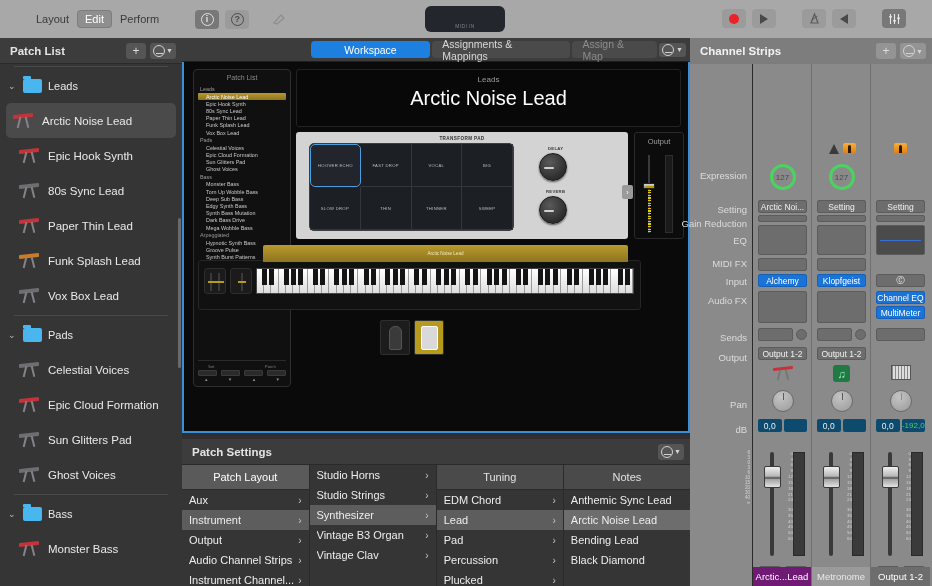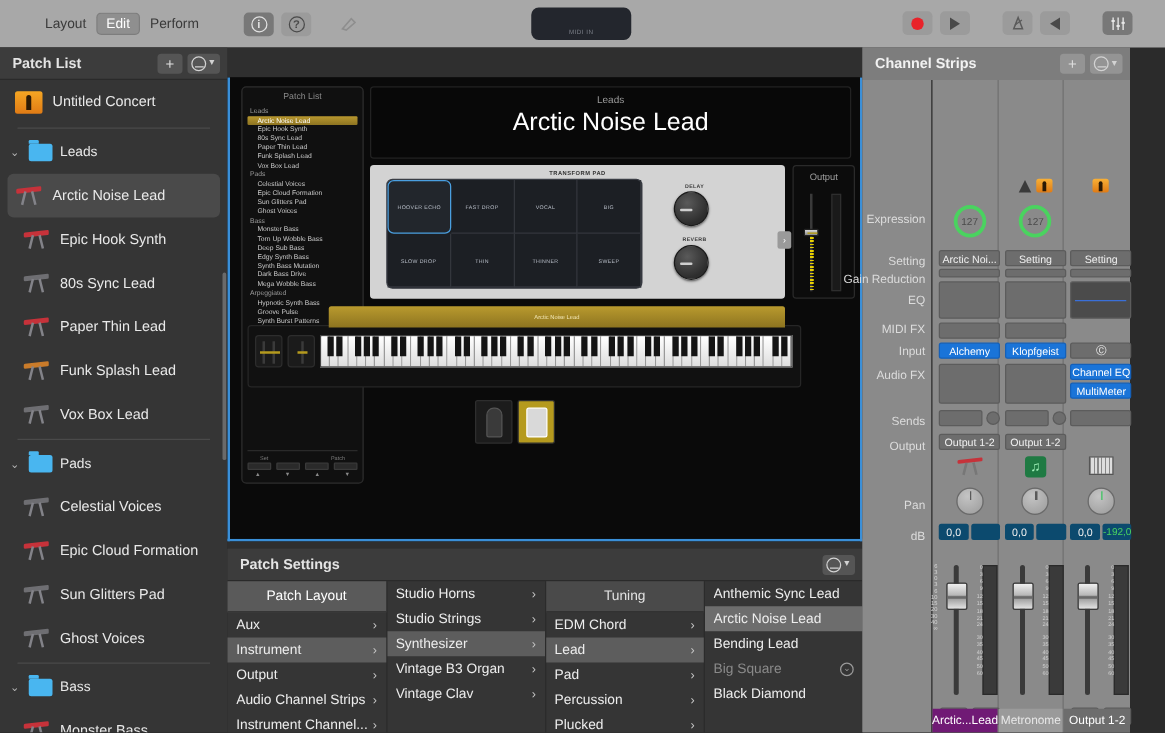"Workspace" div.wstabs { html: none -> <div> <div></div> <div>Workspace</div> <div>Assignments &amp; Mappings</div> <div>Assign &amp; Map</div> <div> <div></div> <span>▼</span> </div> </div> }
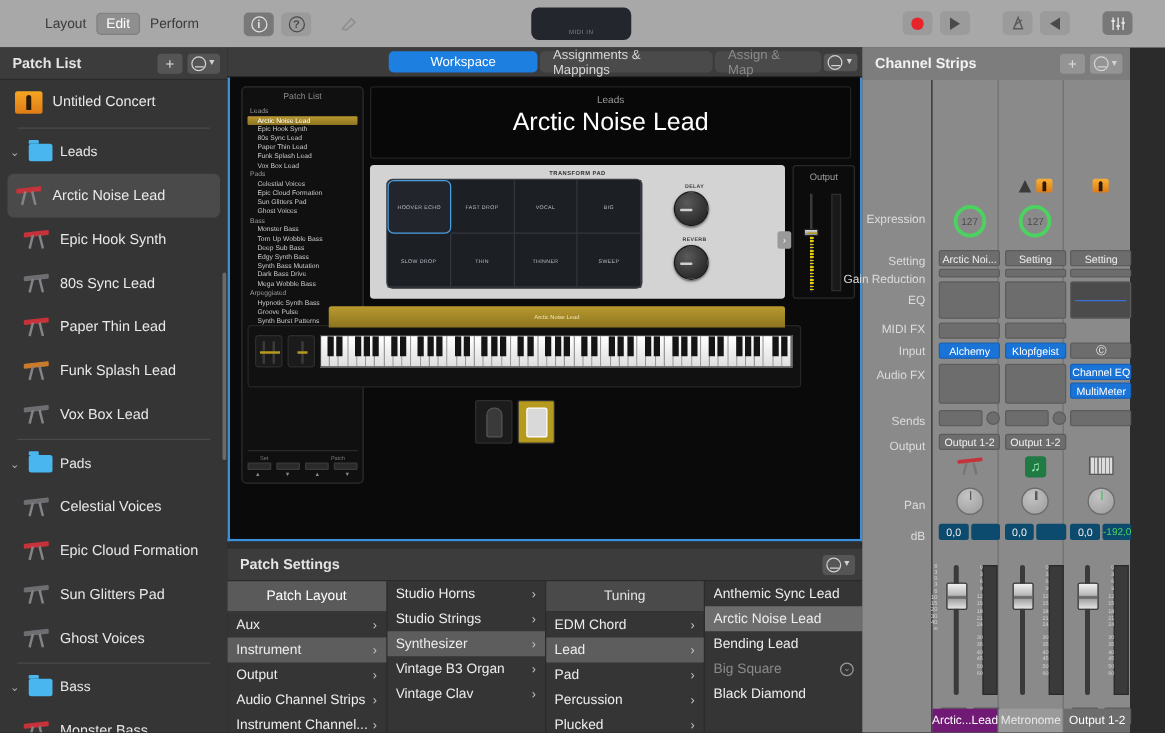"Channel Strips" .chanpanel { width: 214px -> 242px }
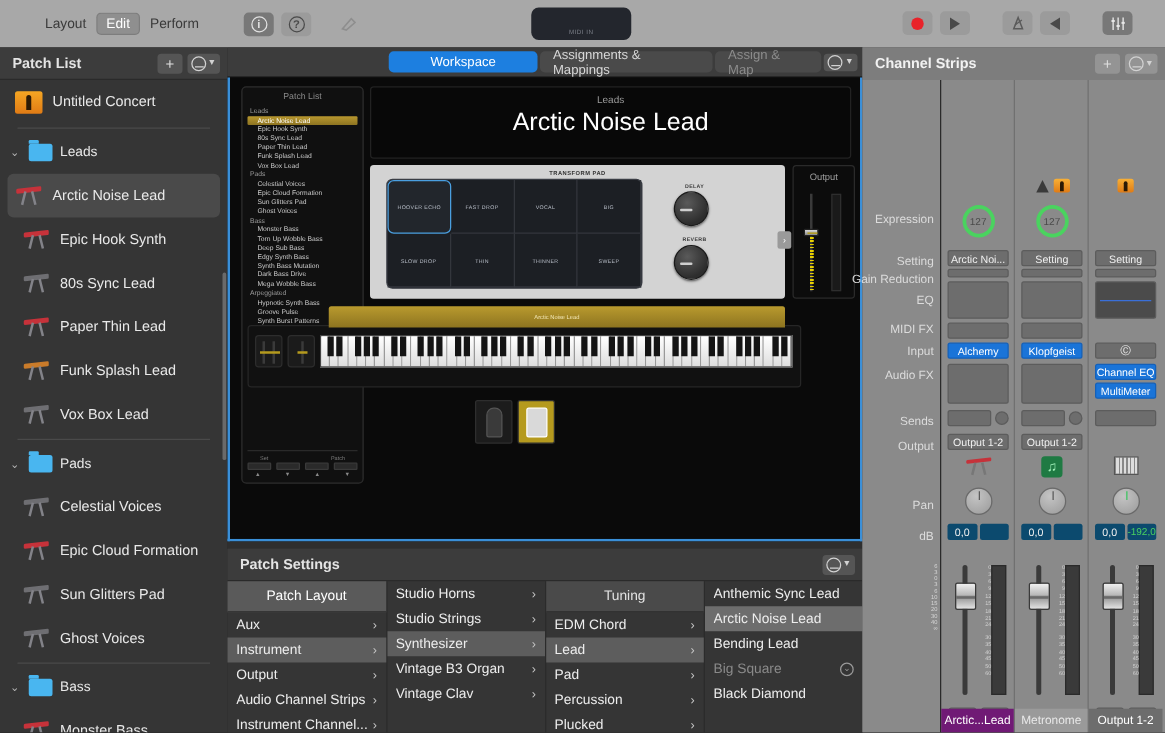"Untitled Concert" div.sbrow { html: <div> <div></div> <div>Untitled Concert</div> </div> -> none }
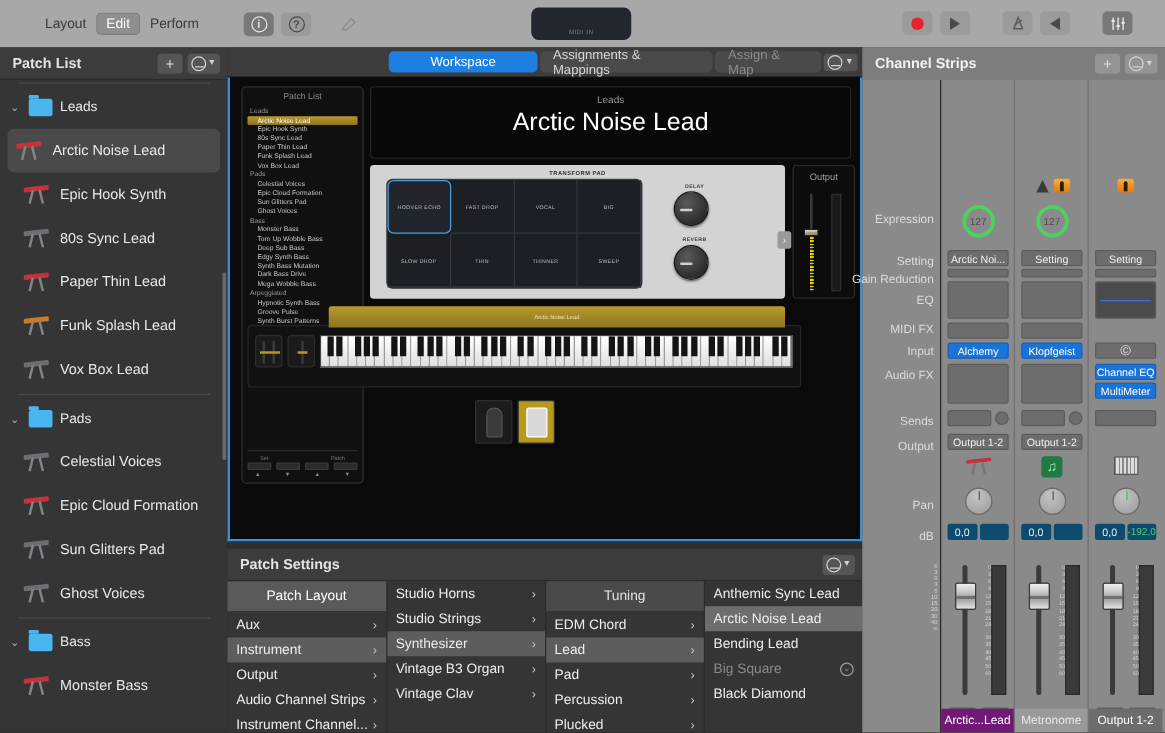"Notes" div.pscolhdr { html: none -> <div>Notes</div> }
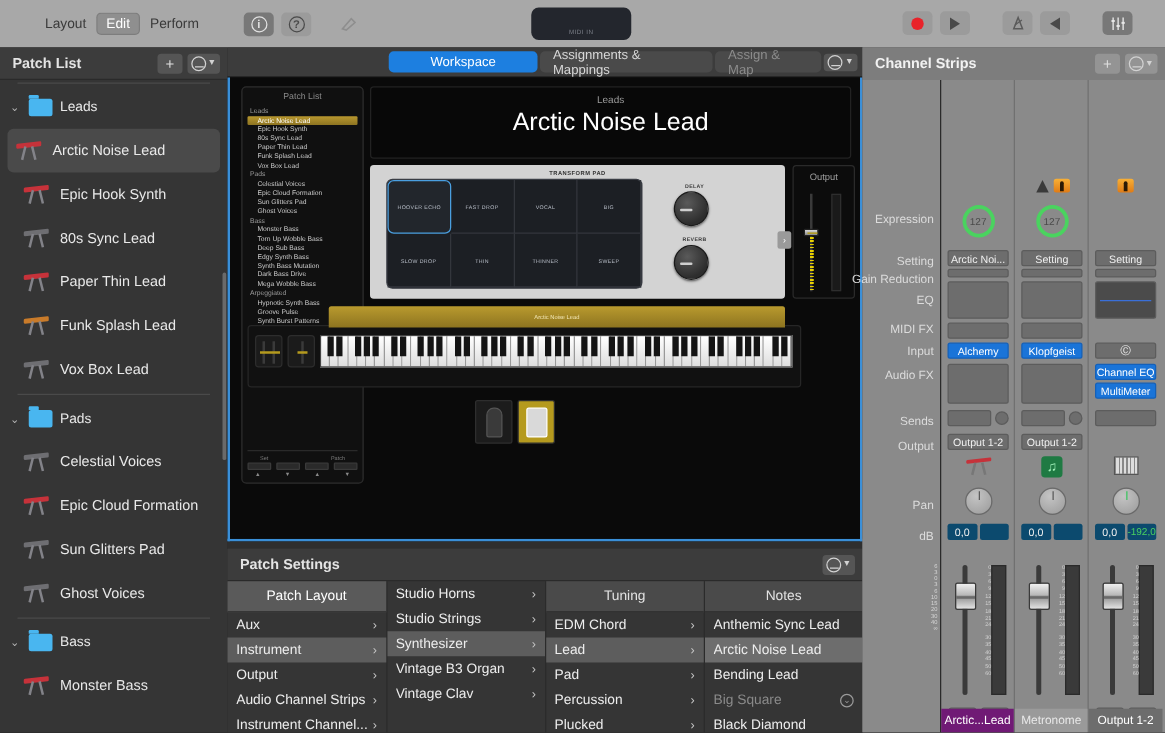"Big Square" div.psrow { html: <div> <span>Big Square</span> <span>⌄</span> </div> -> none }
